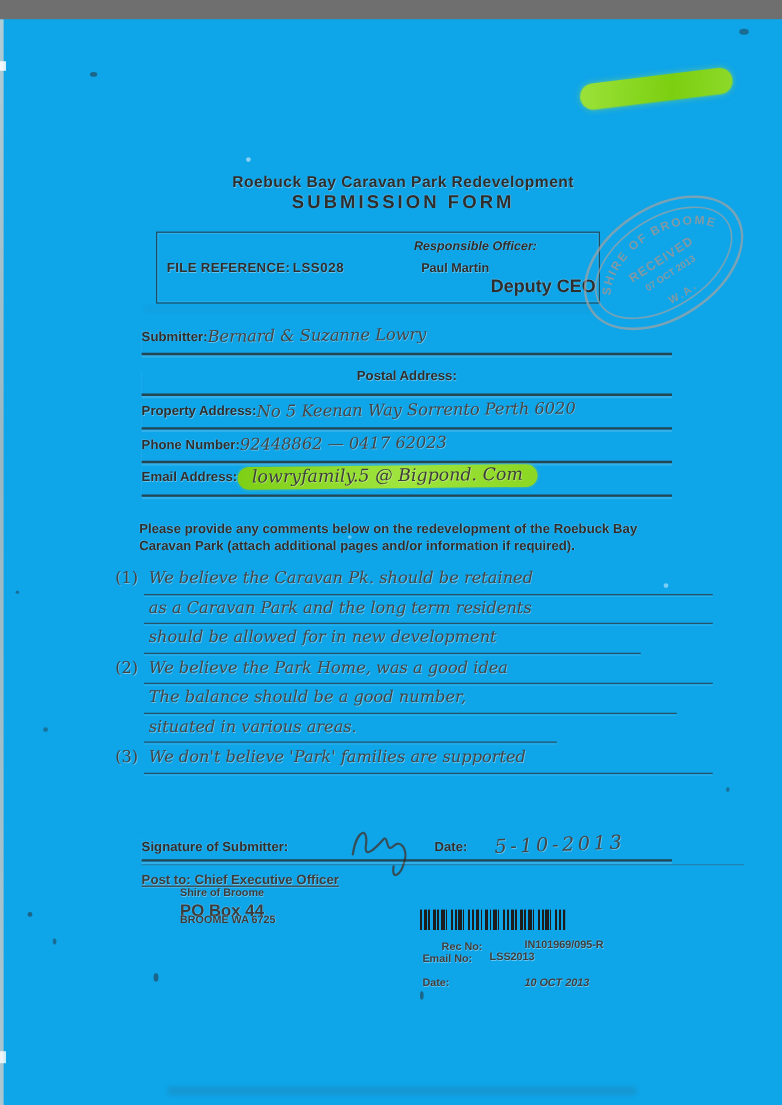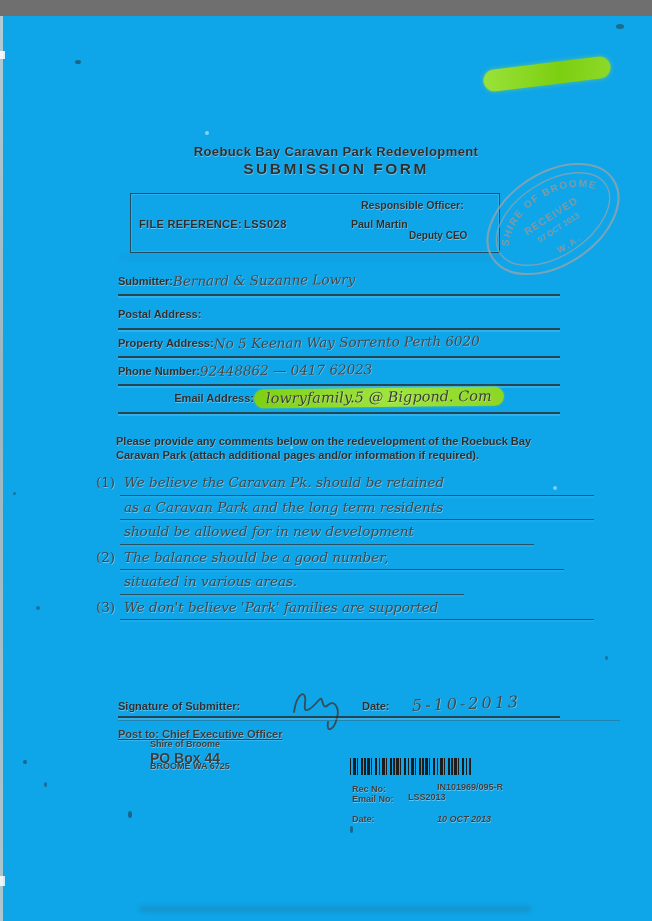"Responsible Officer:" span.abs { font-style: none -> italic; left: 230px -> 214px }
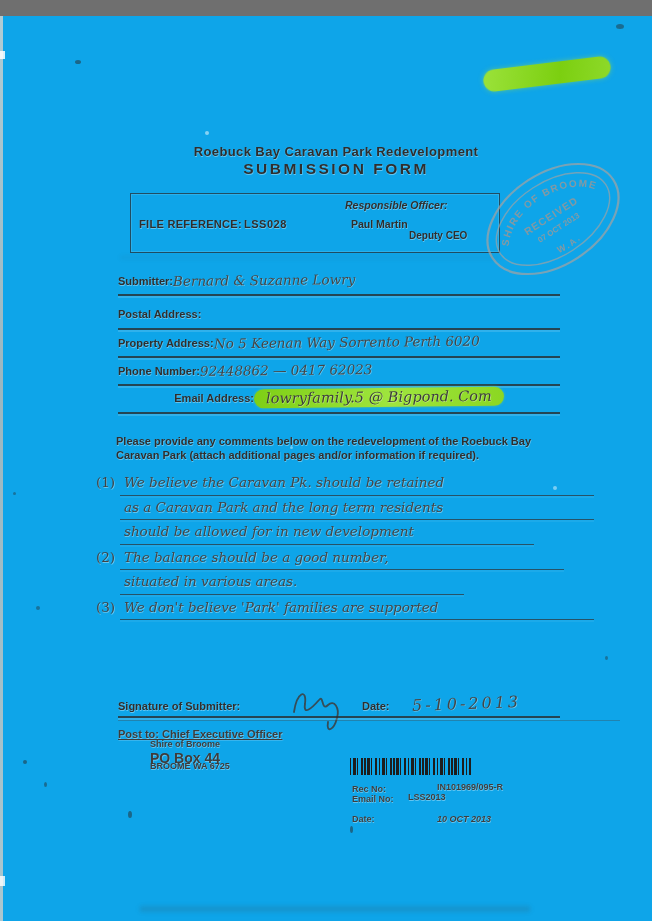"Deputy CEO" span.abs { font-size: 10px -> 15px }
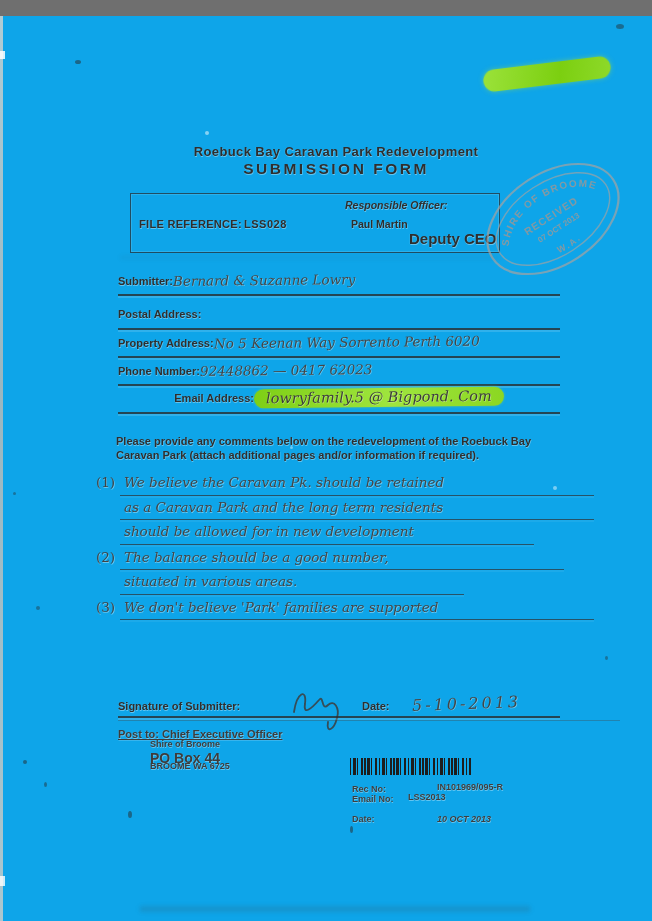"Postal Address:" div.field { justify-content: none -> center }
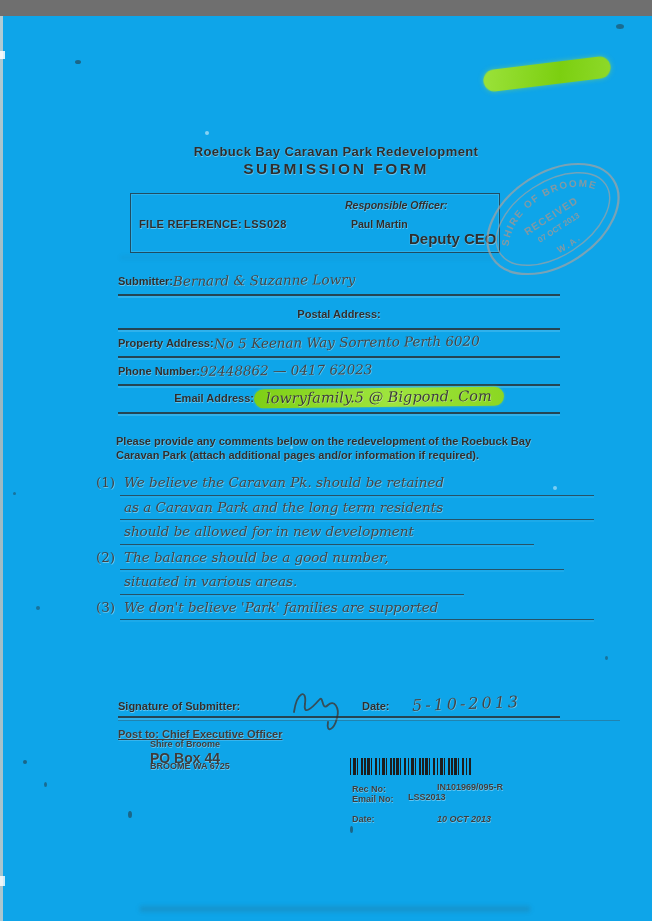"Email Address:" div.field { justify-content: center -> none }
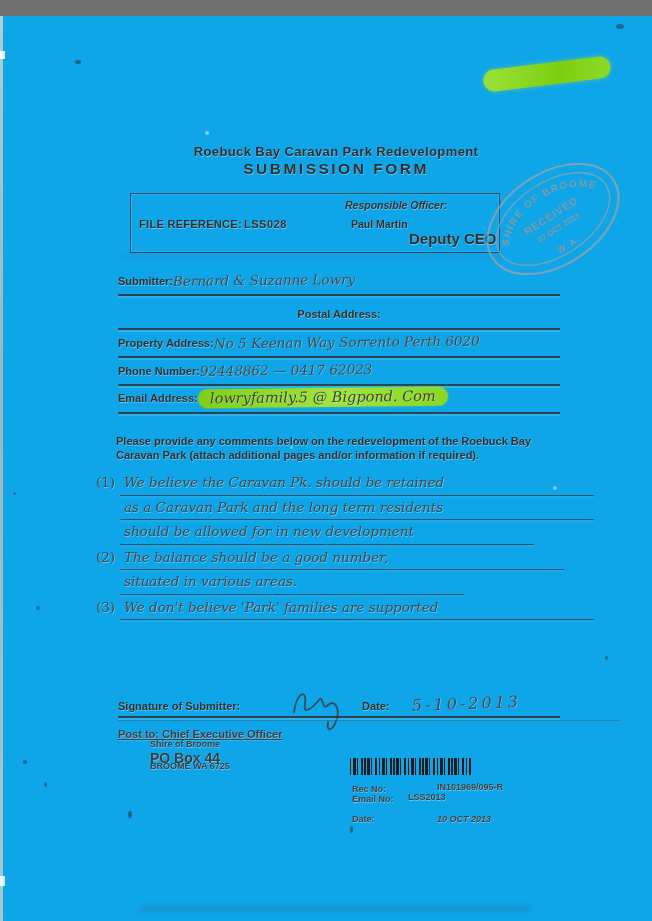"We believe the Park Home," div.comment-line { html: none -> <div> <span>We believe the Park Home, was a good idea</span> <span></span> </div> }
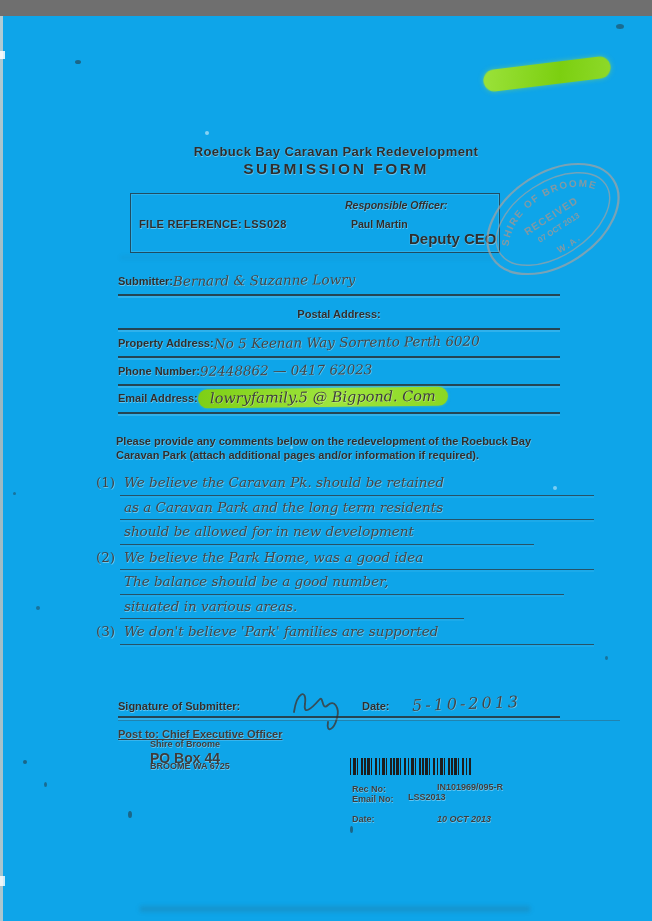"Rec No:" div.abs { left: 352px -> 368px }
